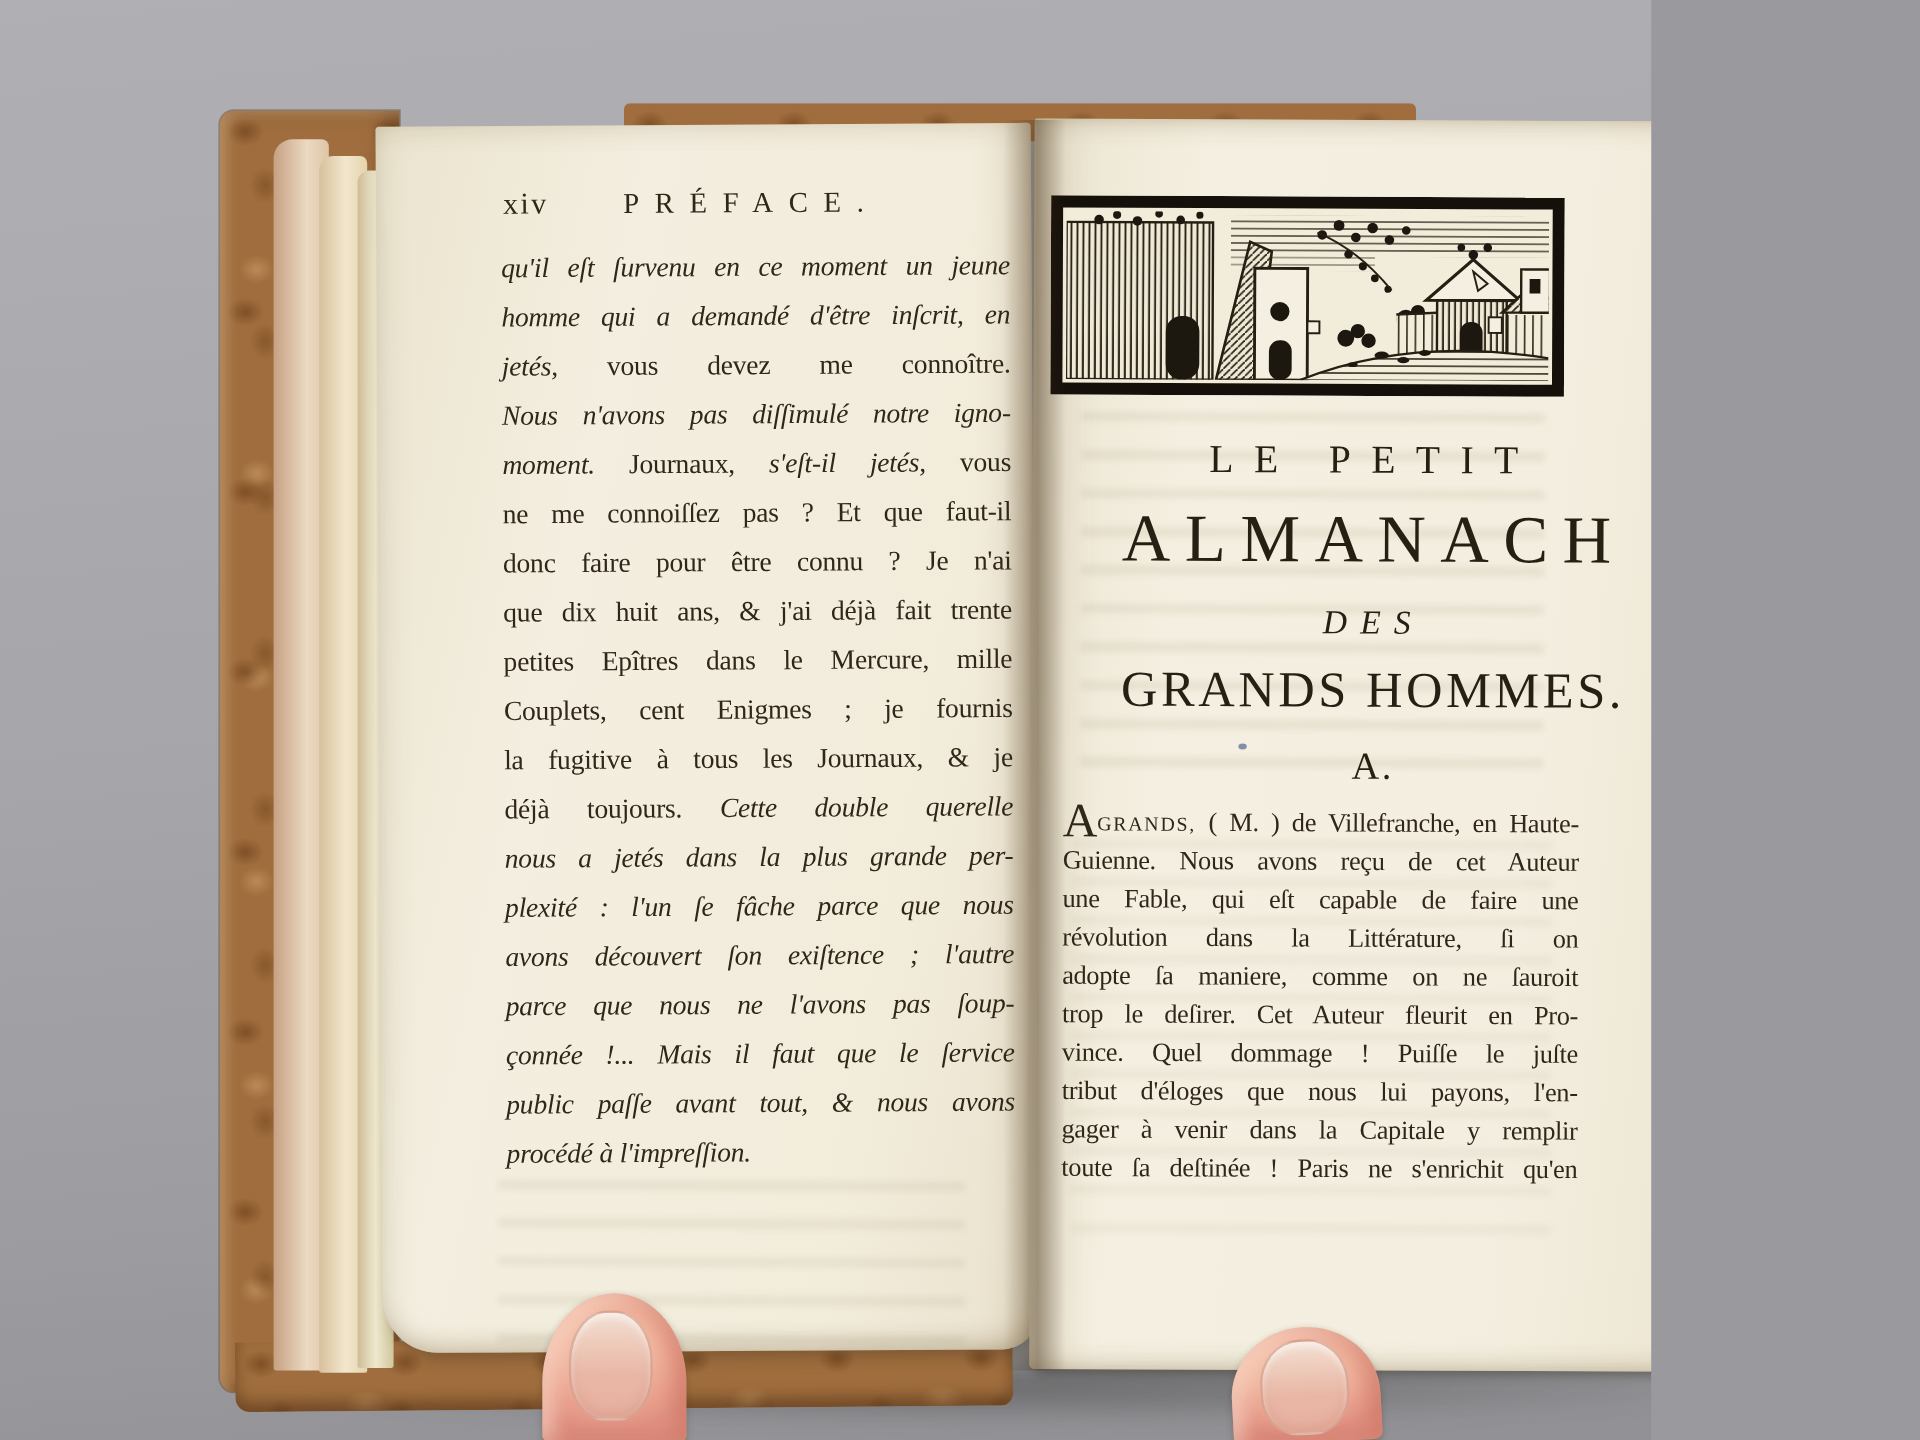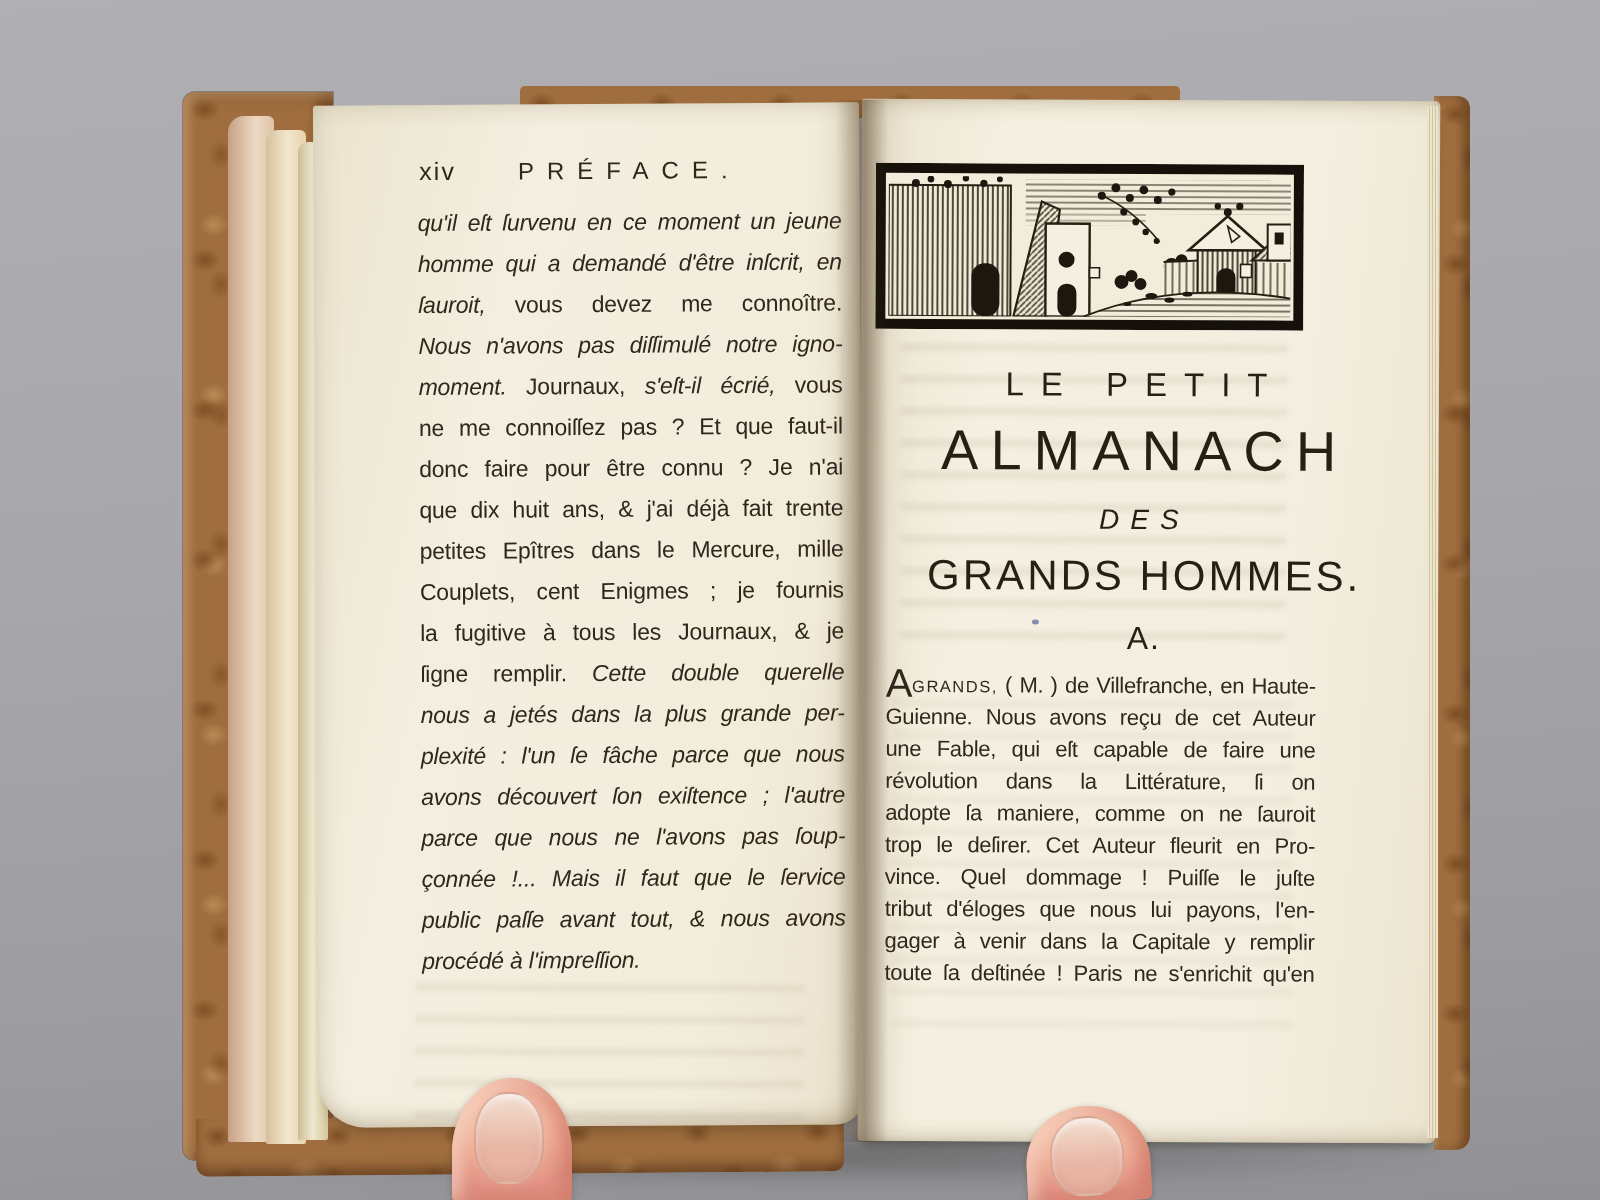"xiv" .stage { font-family: Liberation Sans, sans-serif -> Liberation Serif, serif; width: 1600px -> 1376px }
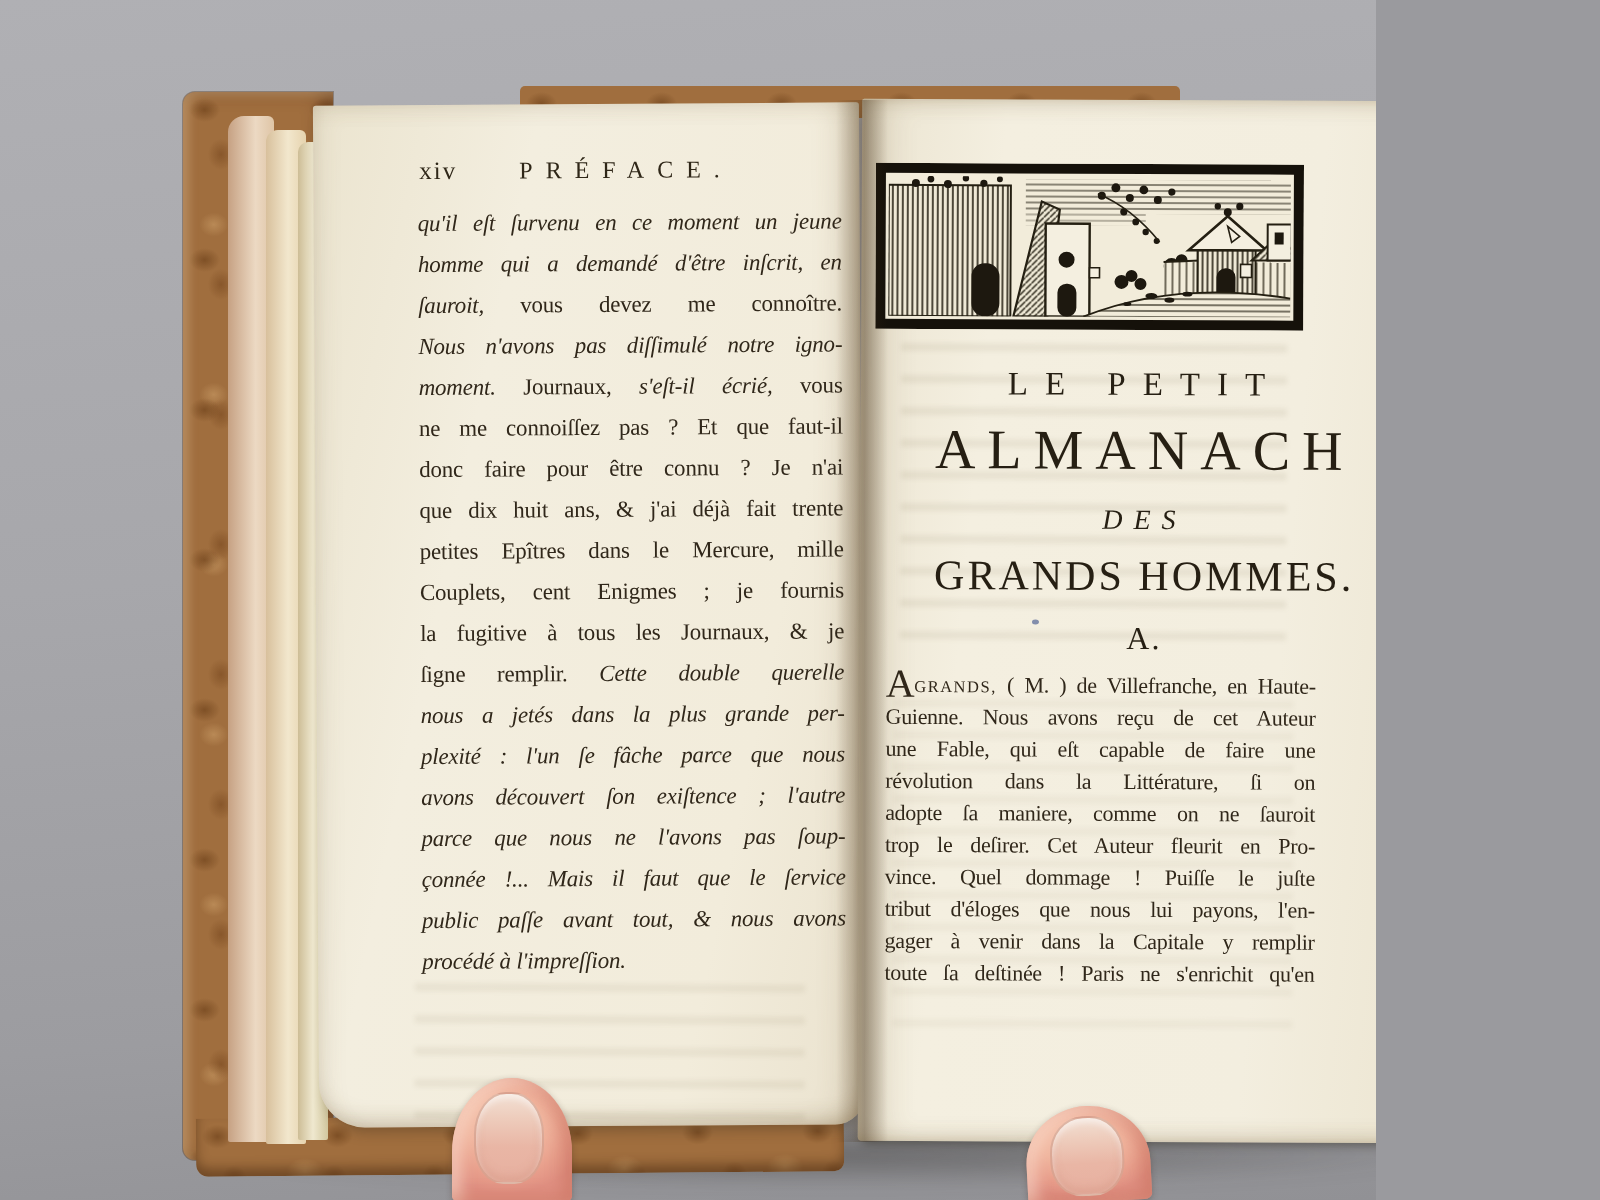"ſauroit," span.it { text: ſauroit -> jetés }
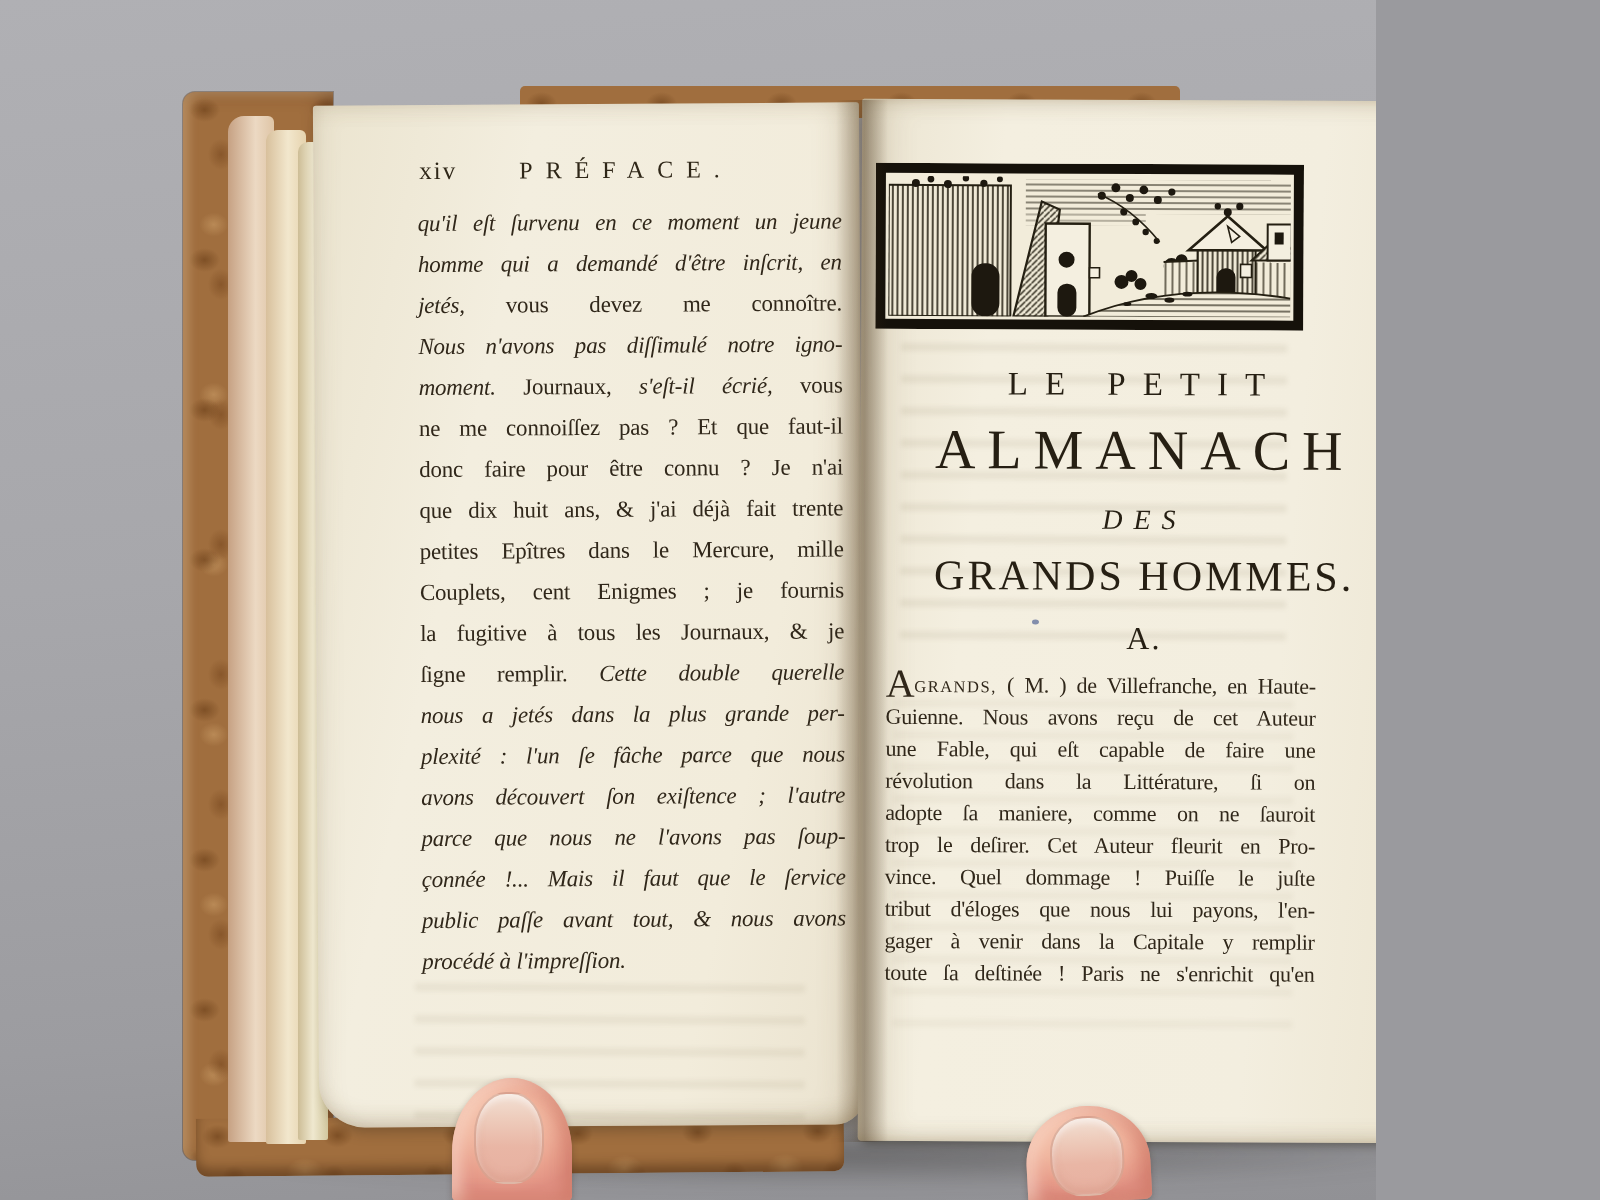"s'eſt-il écrié," span.it { text: écrié -> jetés }
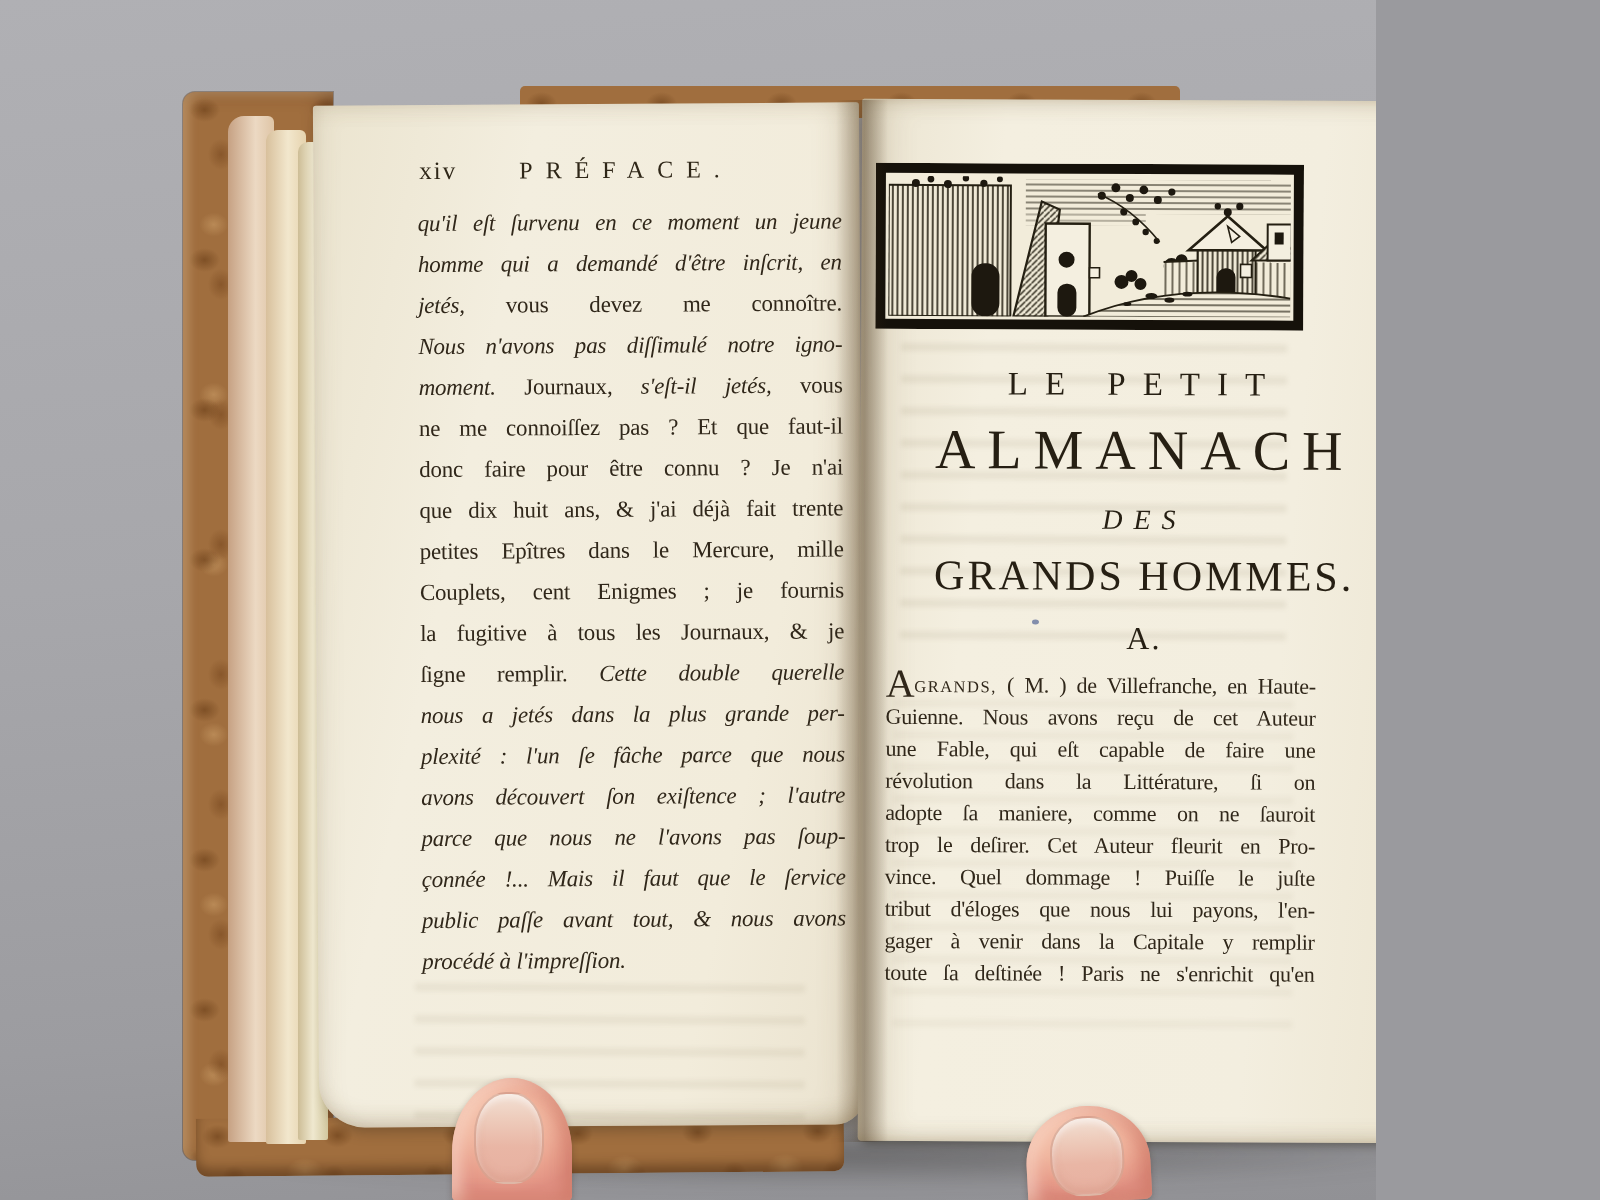"ſigne remplir." span { text: ſigne remplir -> déjà toujours }
